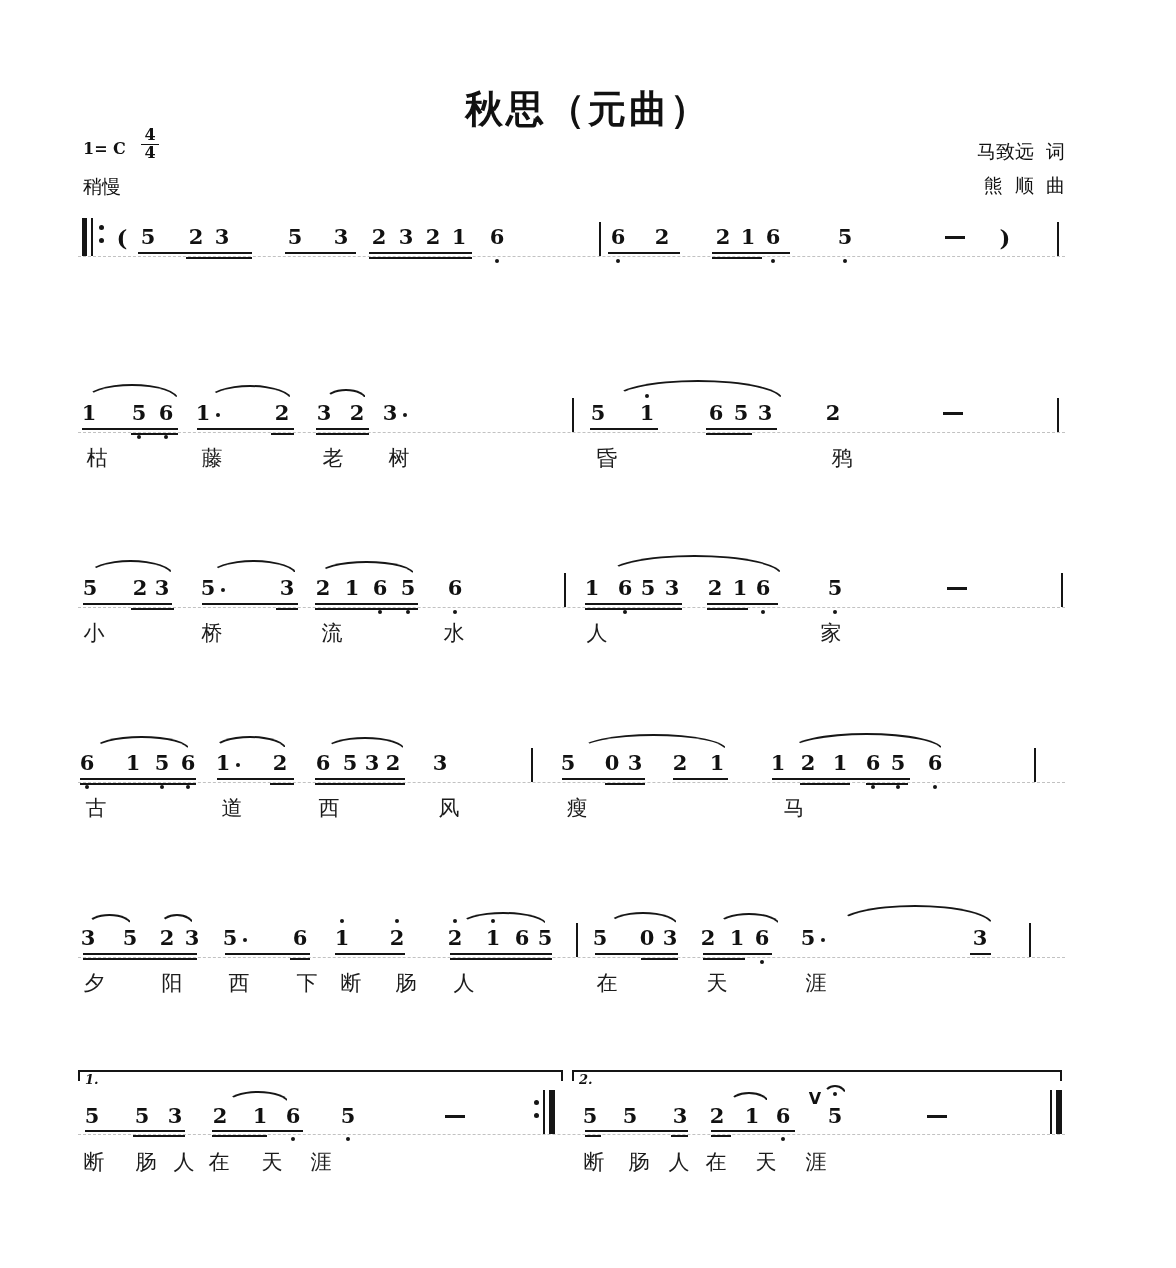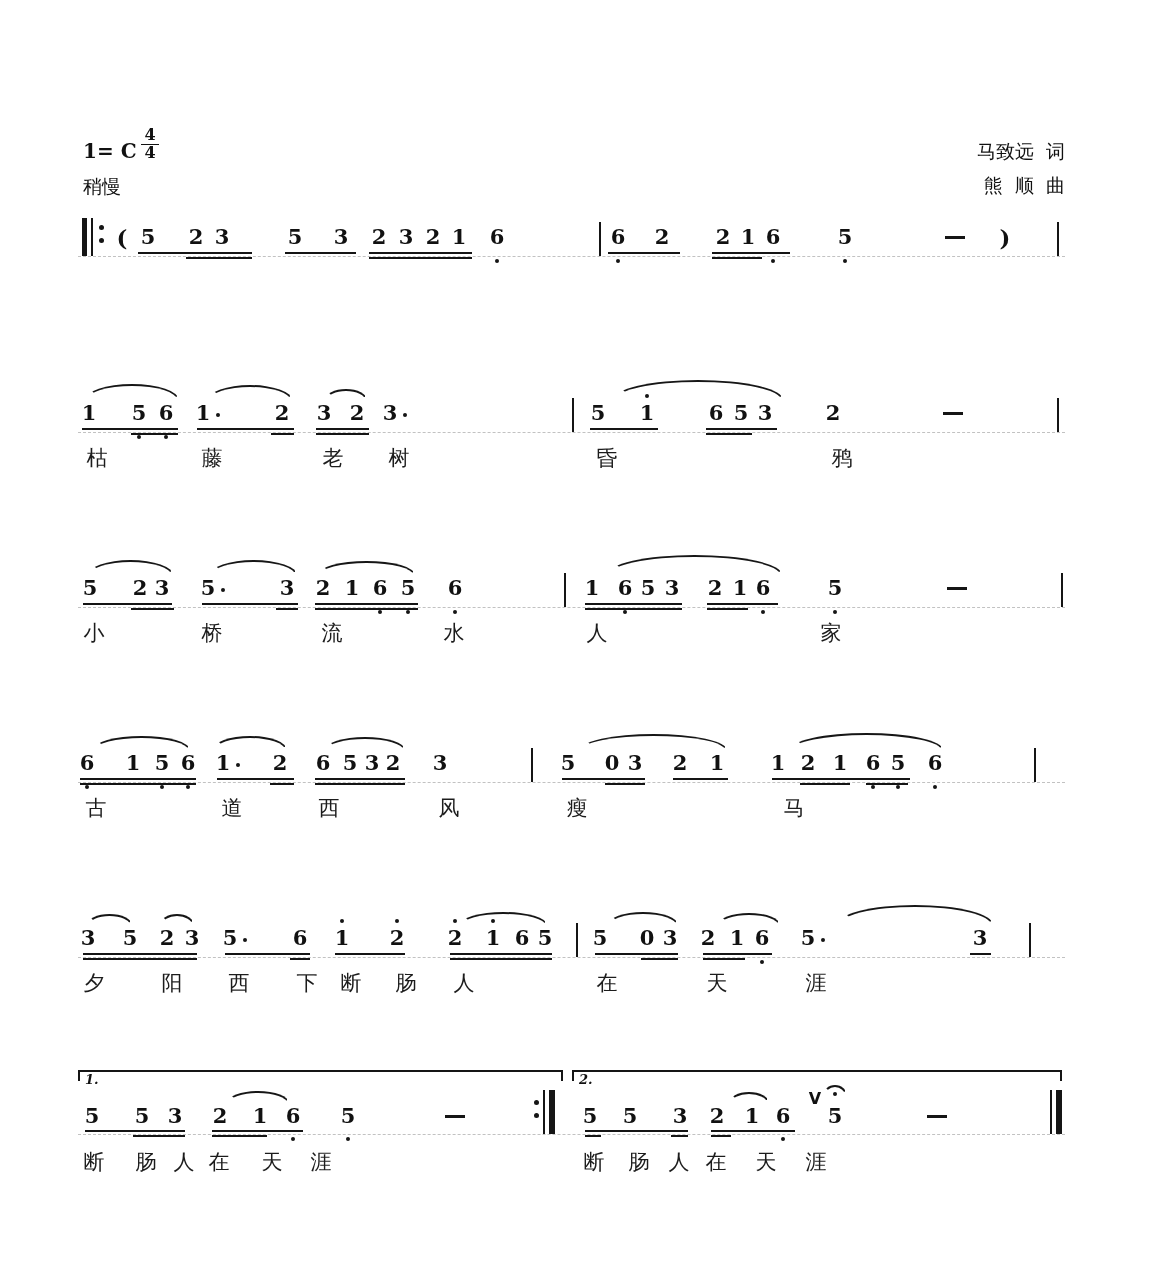"秋思（元曲）" div.title { html: none -> <div>秋思（元曲）</div> }
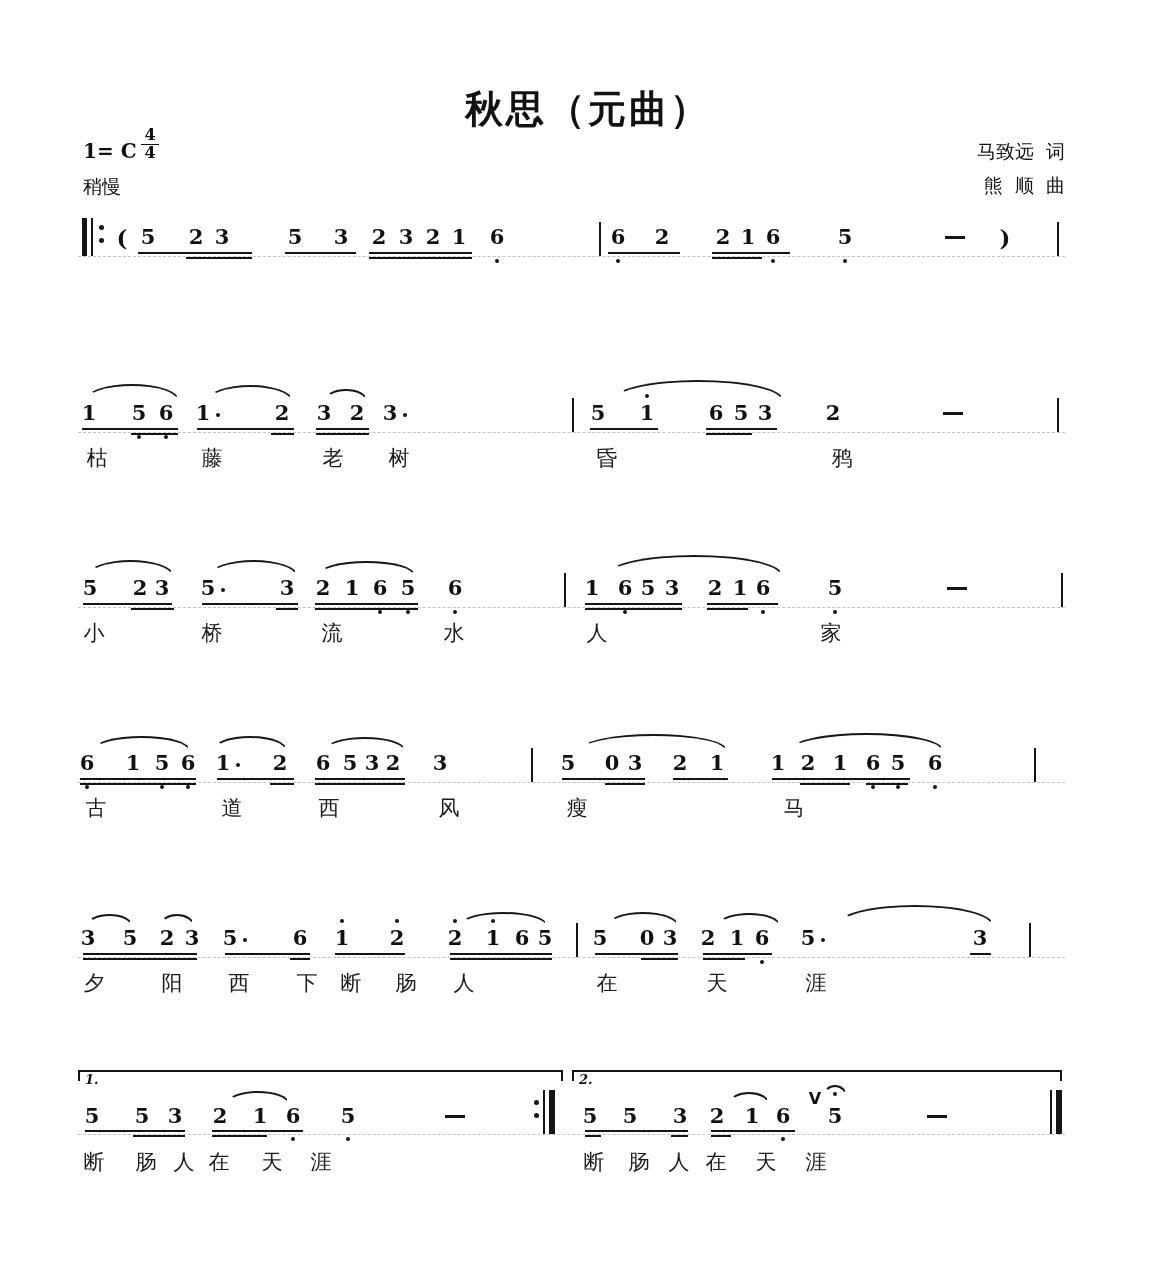"1= C" .keysig { font-size: 20px -> 16px }
